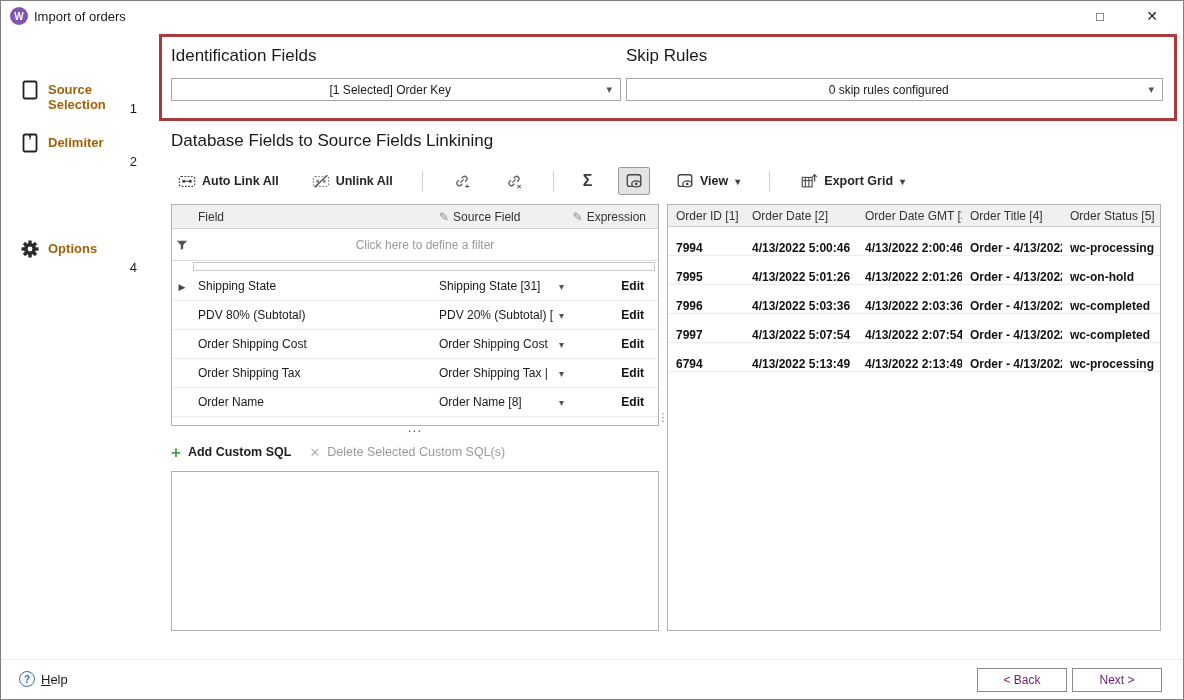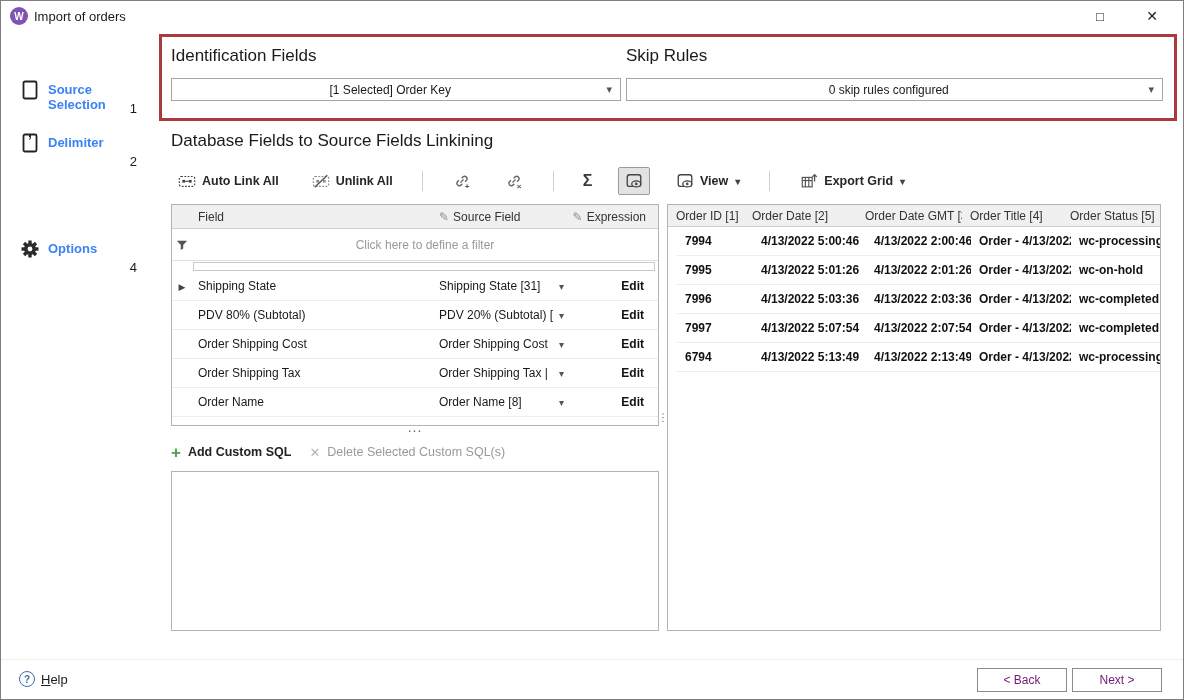"Source Selection" .side-item .lbl { color: #3b82f6 -> #a16207 }
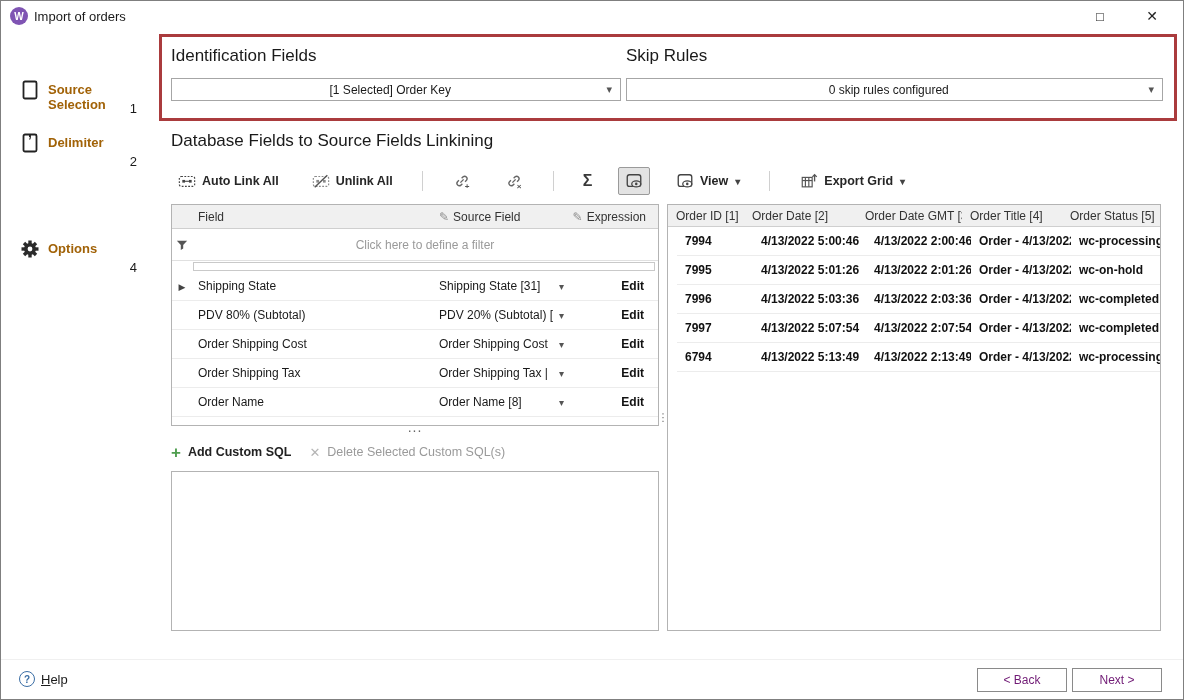"7994" .rgrow { align-items: center -> flex-end; margin-left: 9px -> none }
